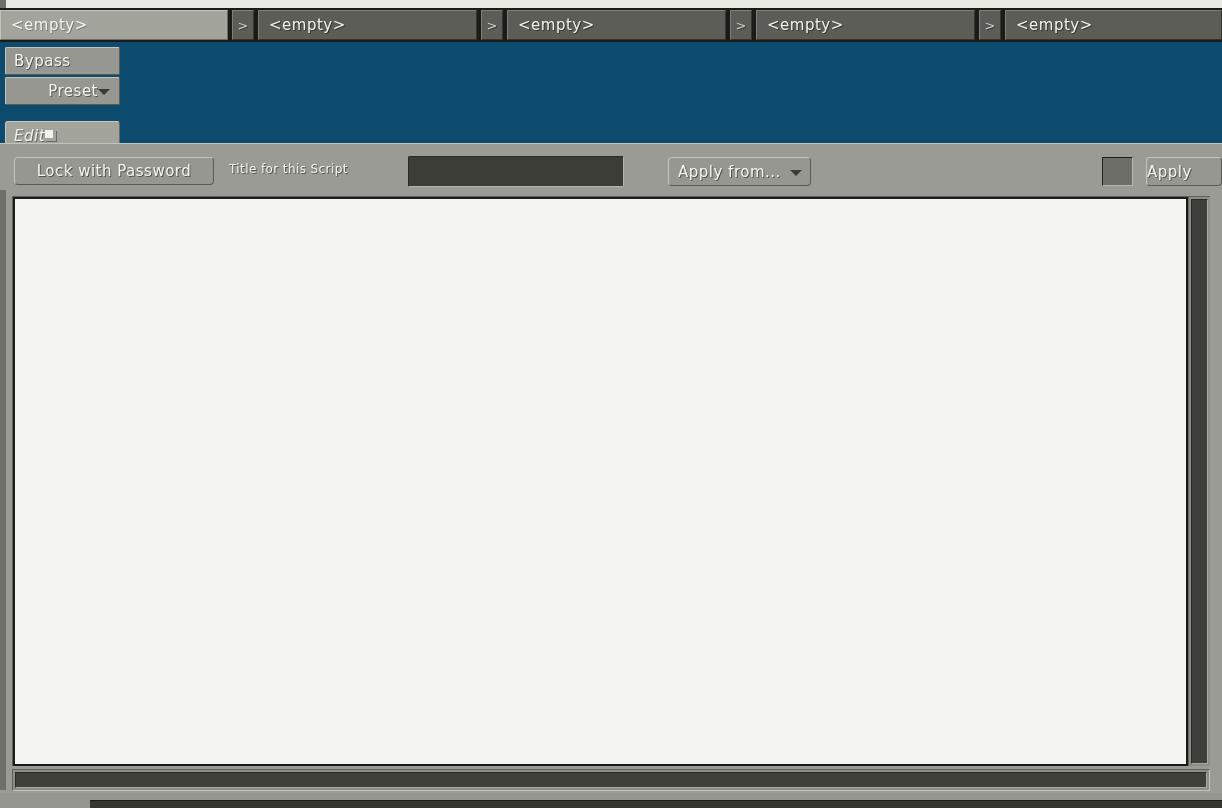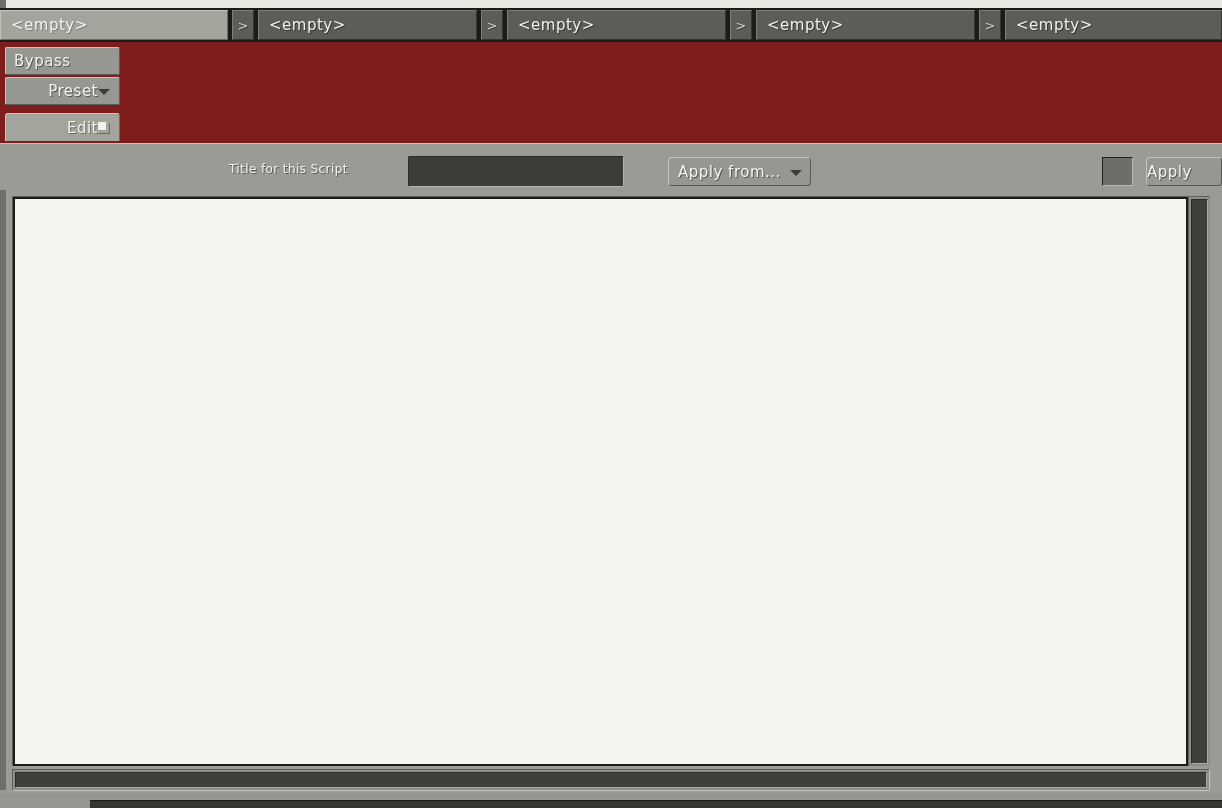"<empty>" #app { background: #7f1d1d -> #0c4a6e }
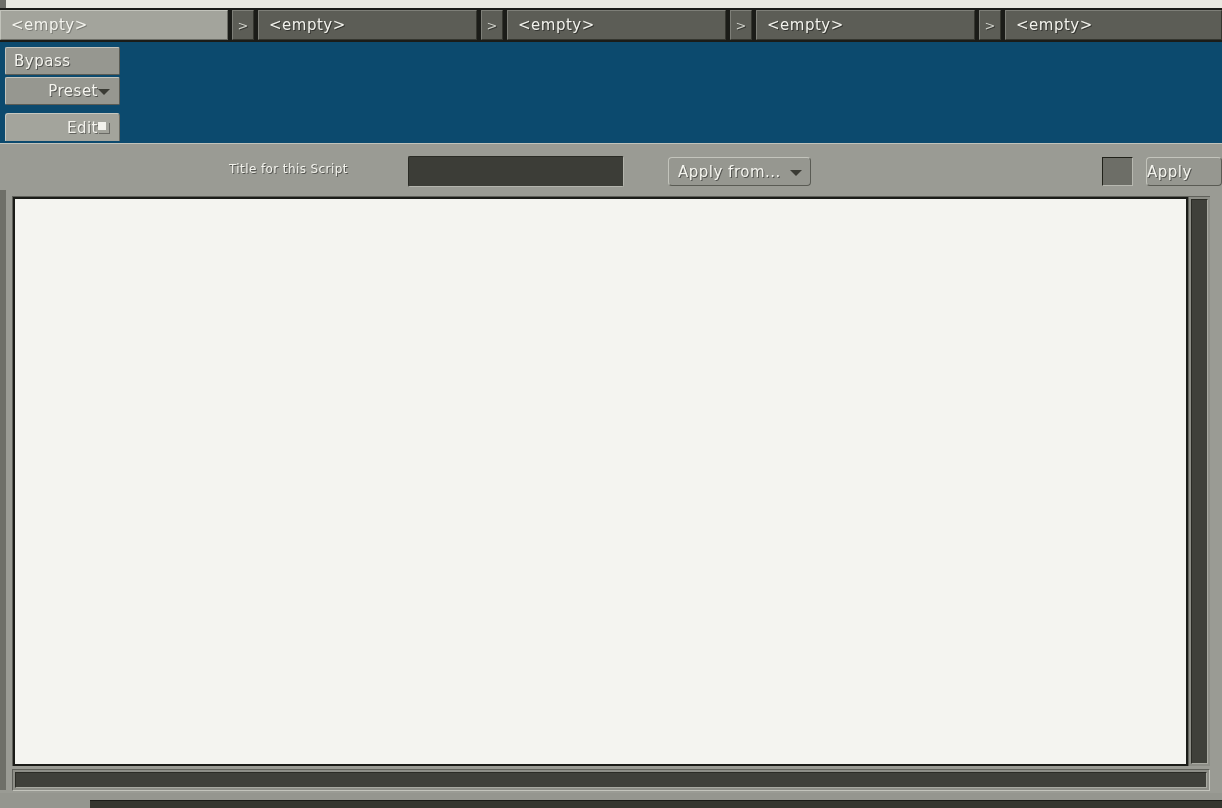"Edit" .edit-tab { font-style: none -> italic; justify-content: flex-end -> flex-start; top: 113px -> 121px }
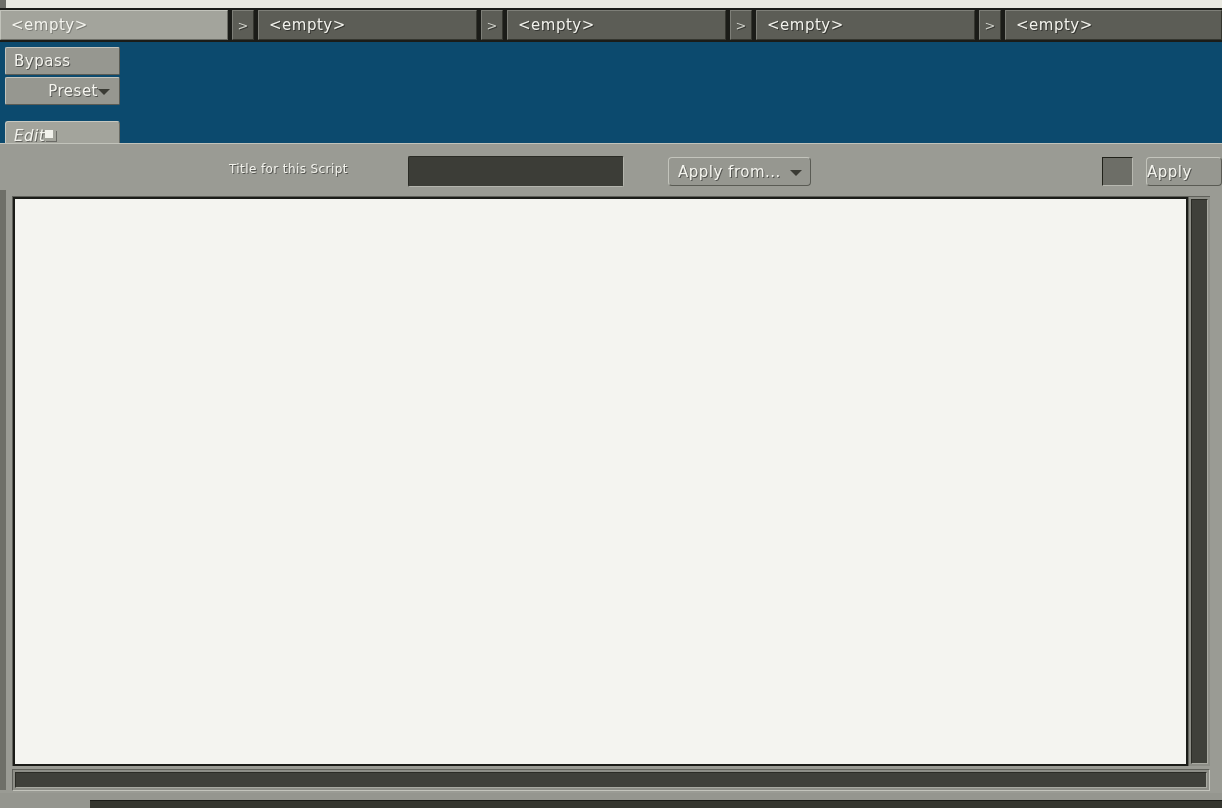"Lock with Password" div.btn { html: none -> <div> <span>Lock with Password</span> </div> }
